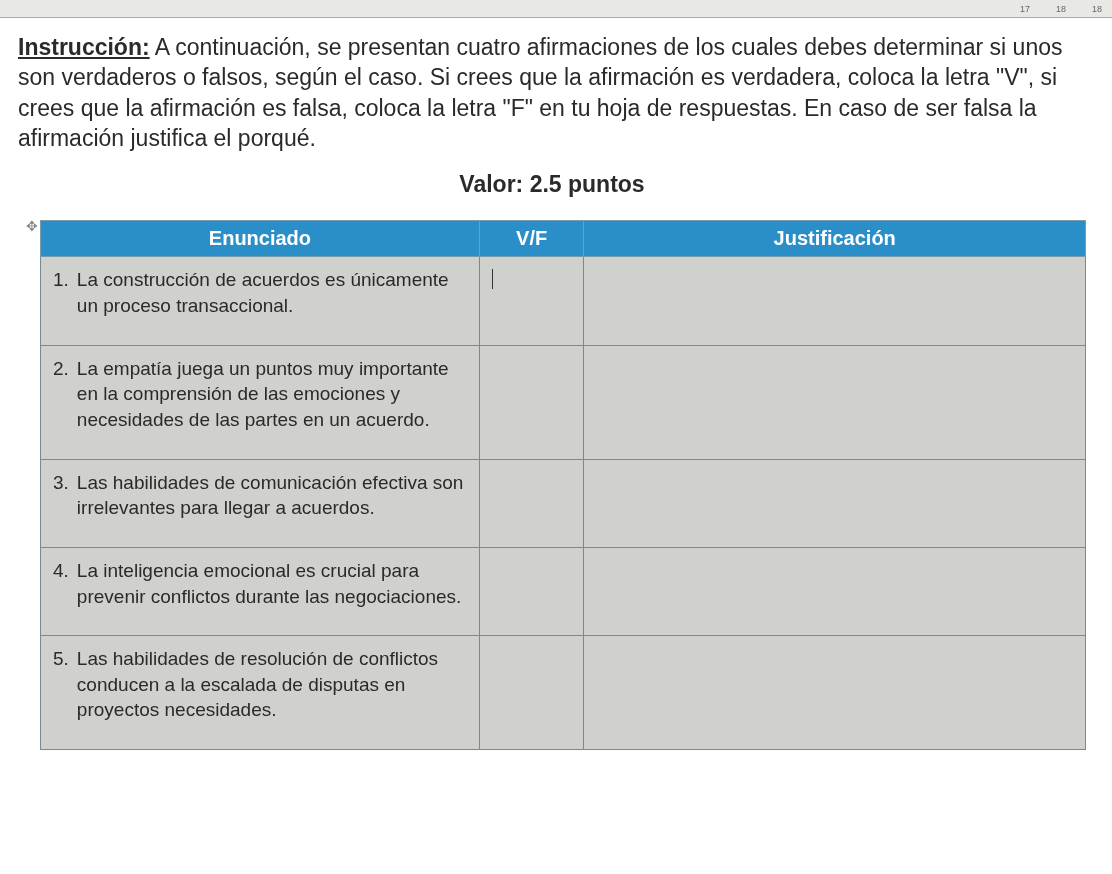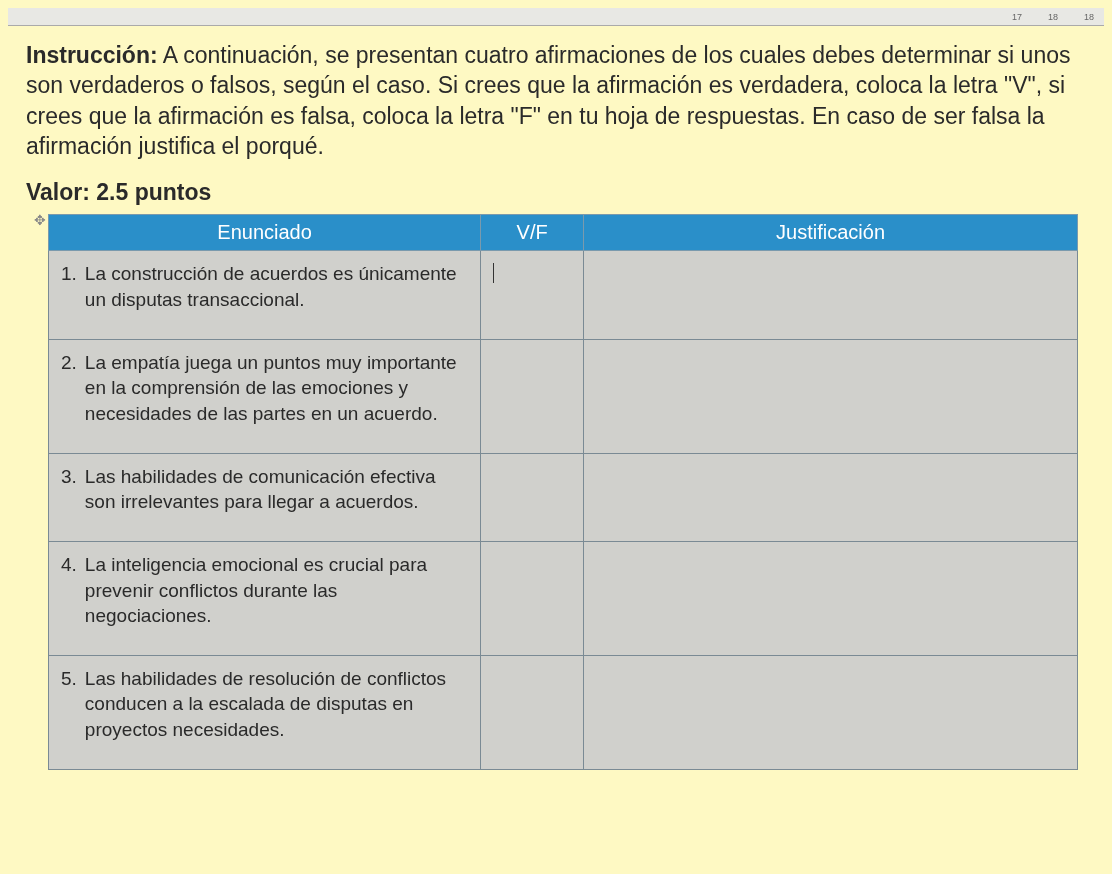"17" .page { background: #fef9c3 -> #ffffff; padding: 8px -> 0 }
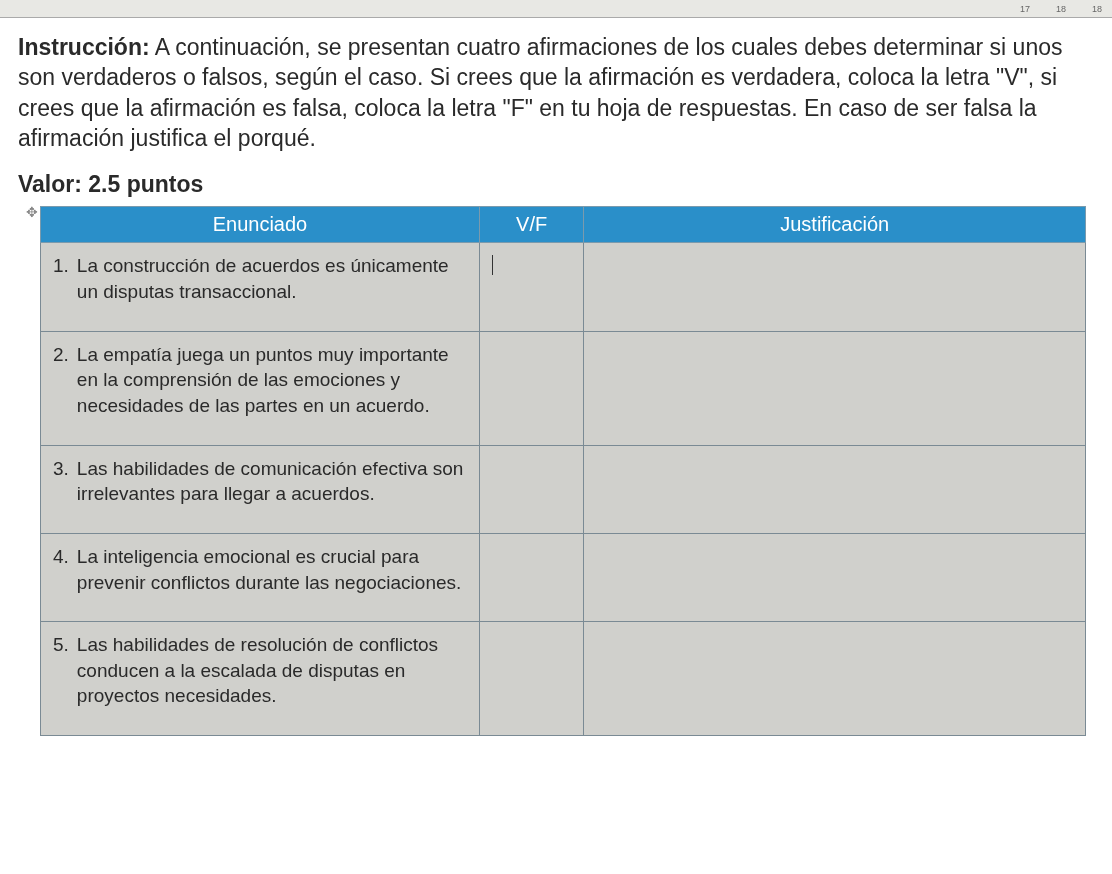"Instrucción:" .instruction .label { text-decoration: none -> underline }
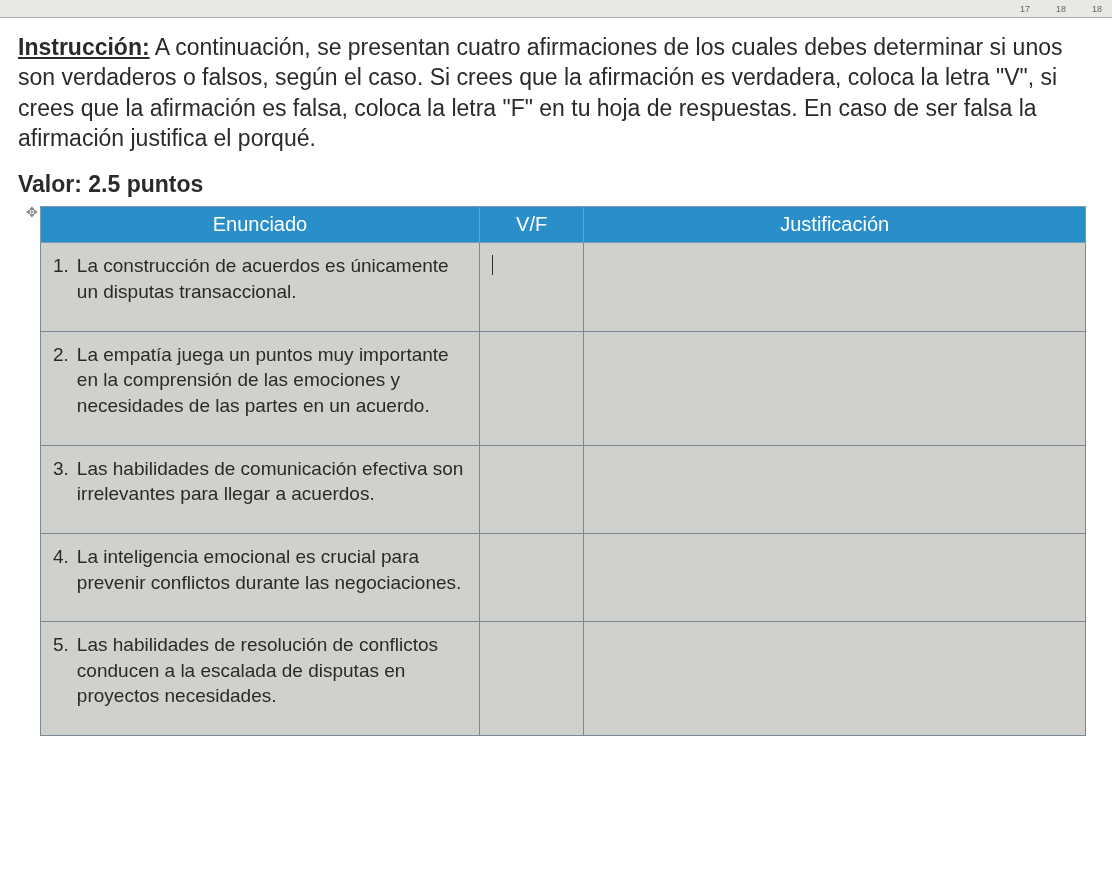"Valor: 2.5 puntos" .valor-row { margin-bottom: 6px -> 20px; text-align: left -> center }
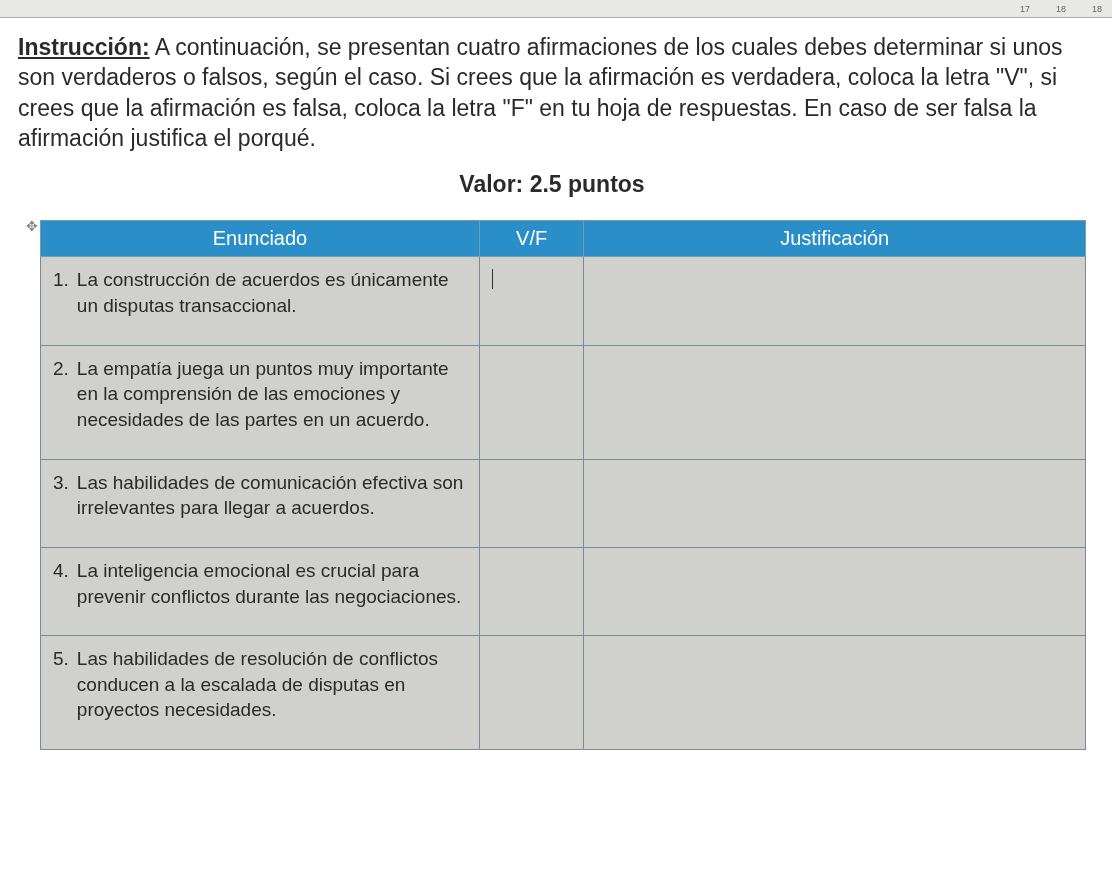"Enunciado" th { font-weight: normal -> bold }
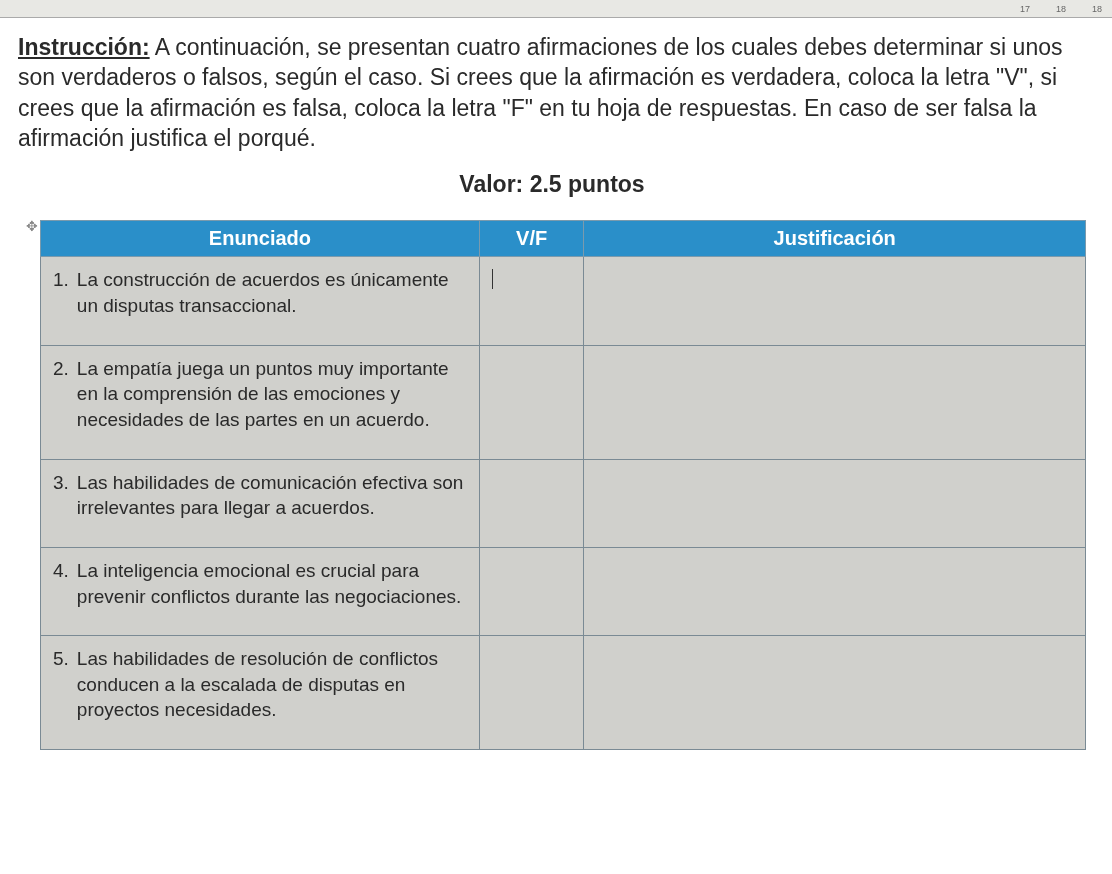"La construcción de acuerdos es" span.row-text { text: disputas -> proceso }
